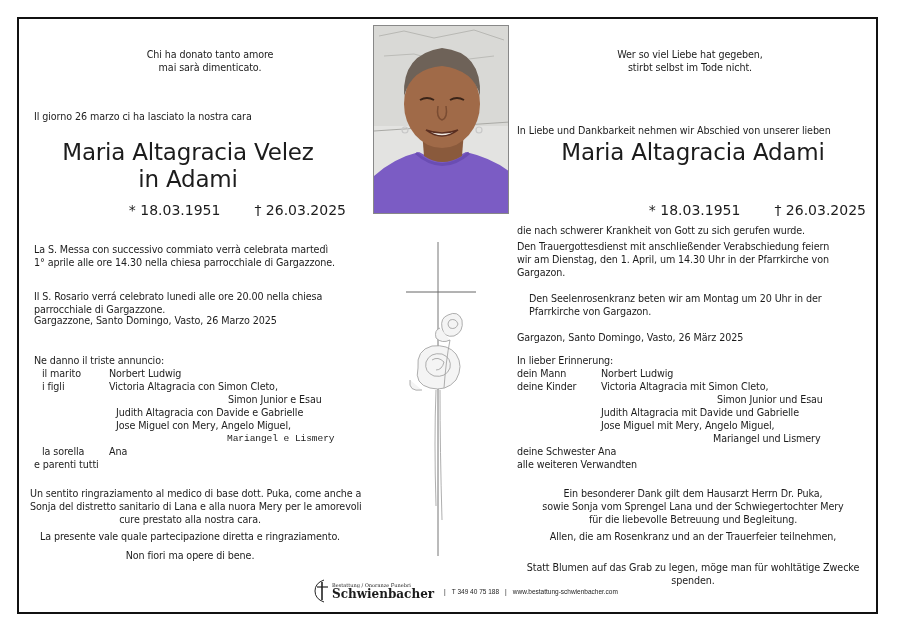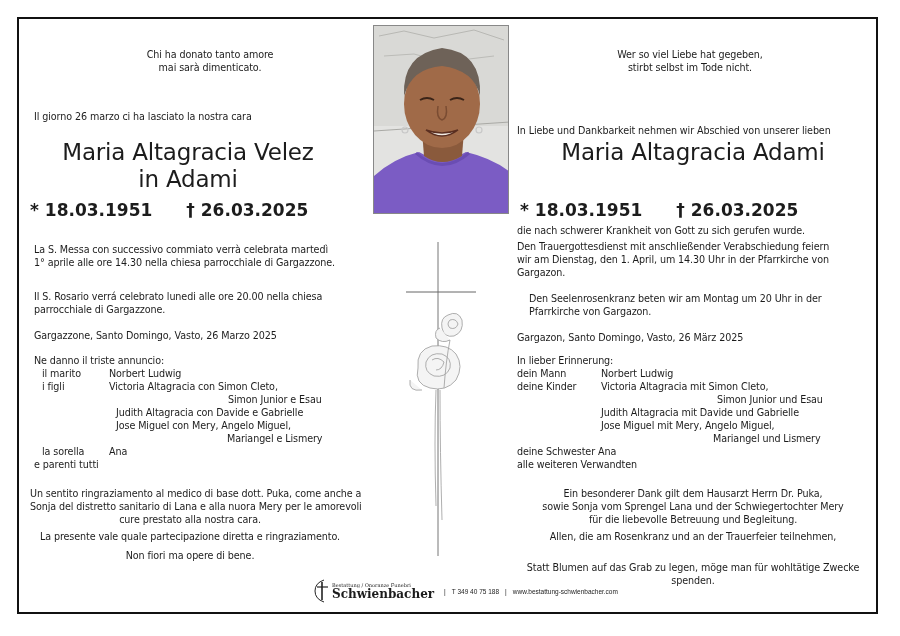"* 18.03.1951 † 26.03.2025" .dates { font-size: 17px -> 14px; font-weight: bold -> none; text-align: left -> right }
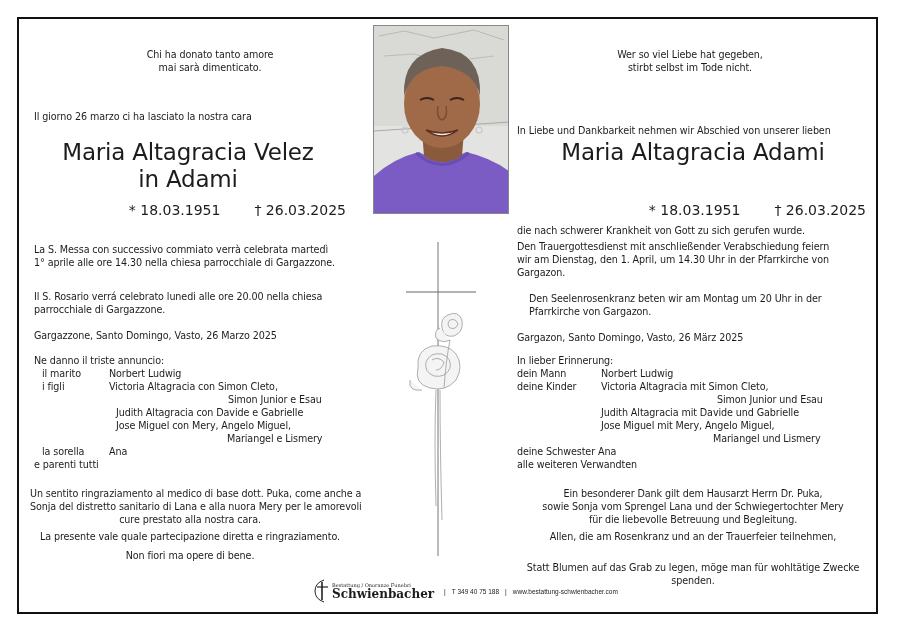"Gargazzone, Santo Domingo, Vasto, 26" div.abs { top: 329px -> 314px }
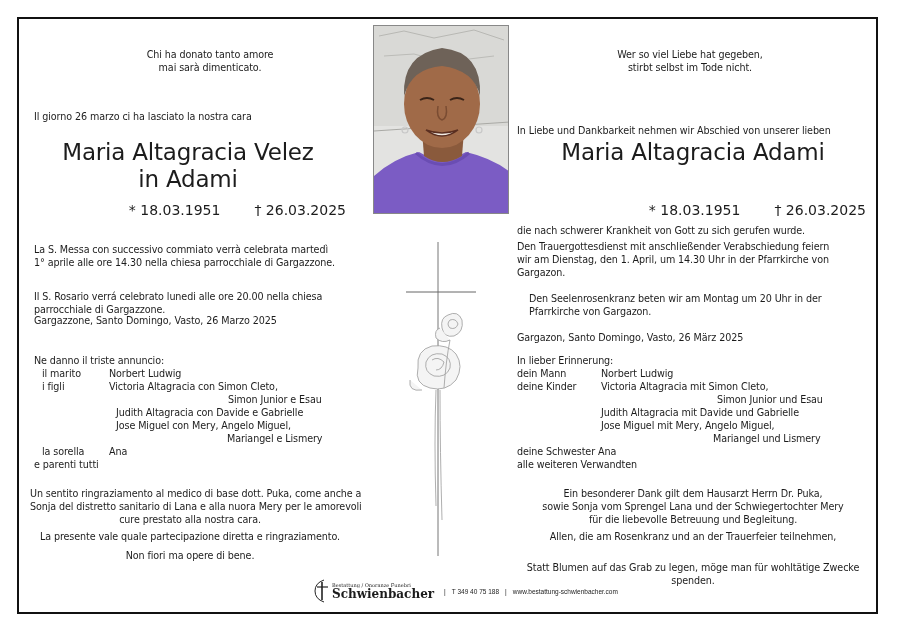"Mariangel e Lismery" div { font-family: none -> Liberation Mono, monospace }
